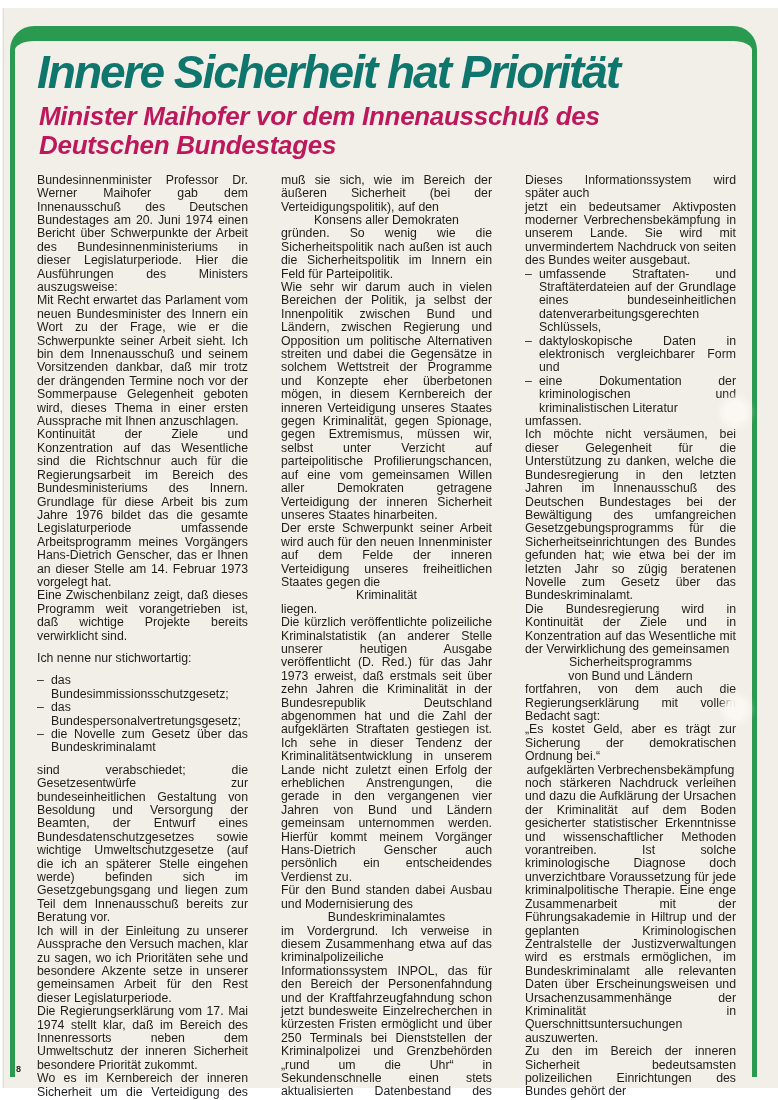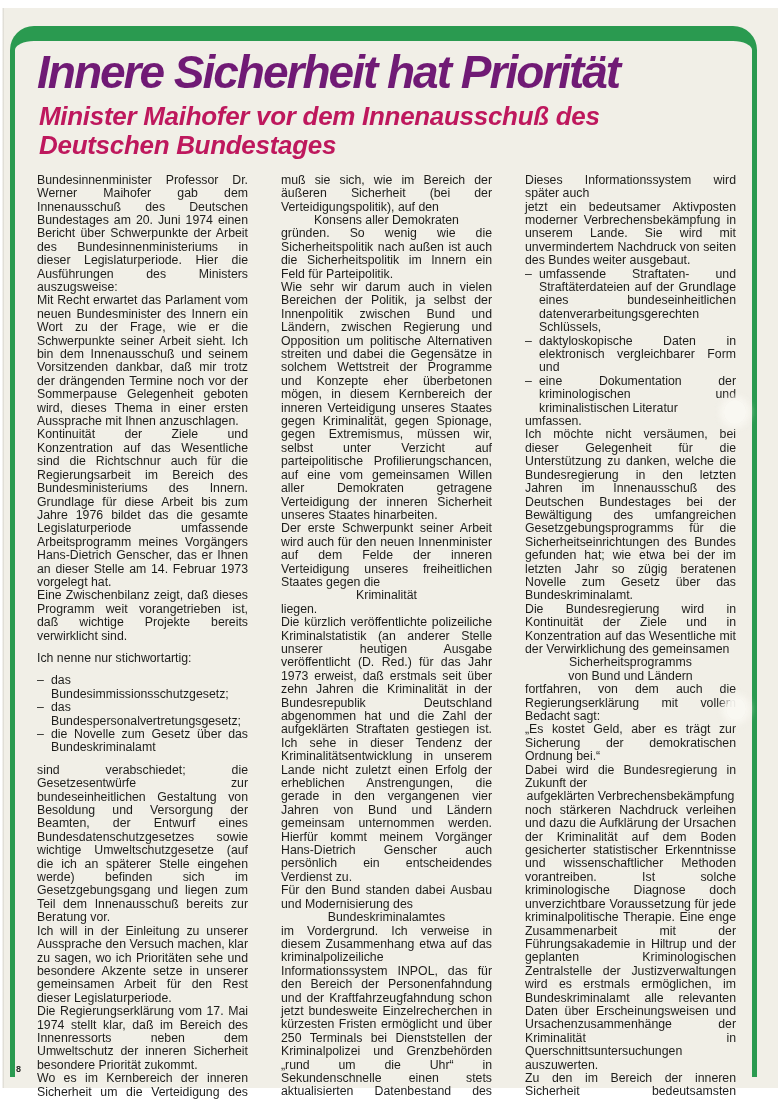"Innere Sicherheit hat Priorität" .title { color: #701a75 -> #0f766e }
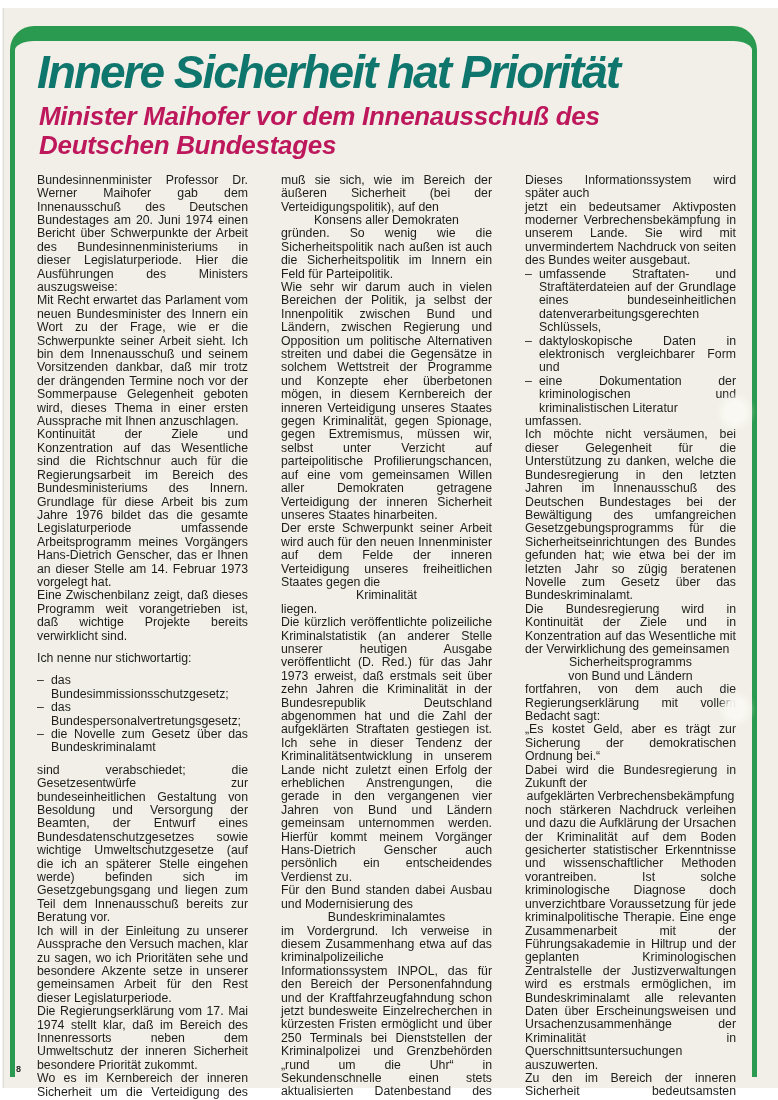"Dabei wird die Bundesregierung in" p.blk { html: <p>Dabei wird die Bundesregierung in Zukunft der</p> -> none }
